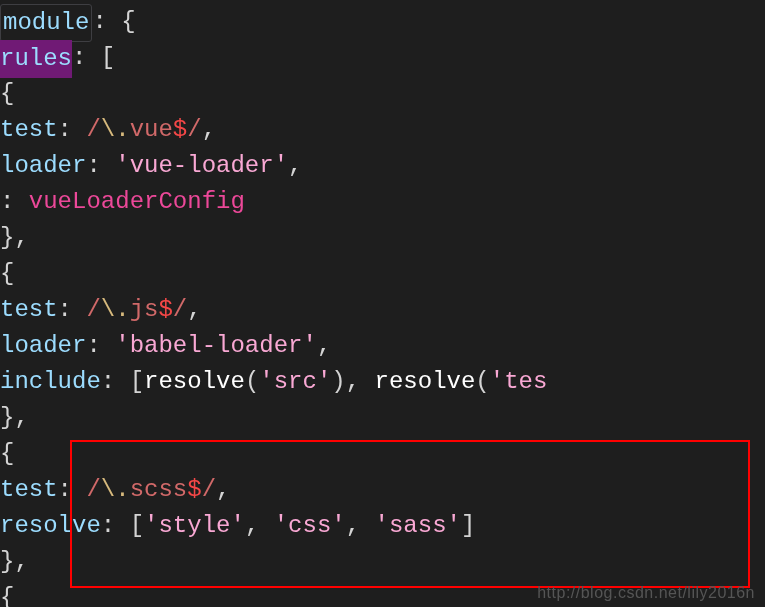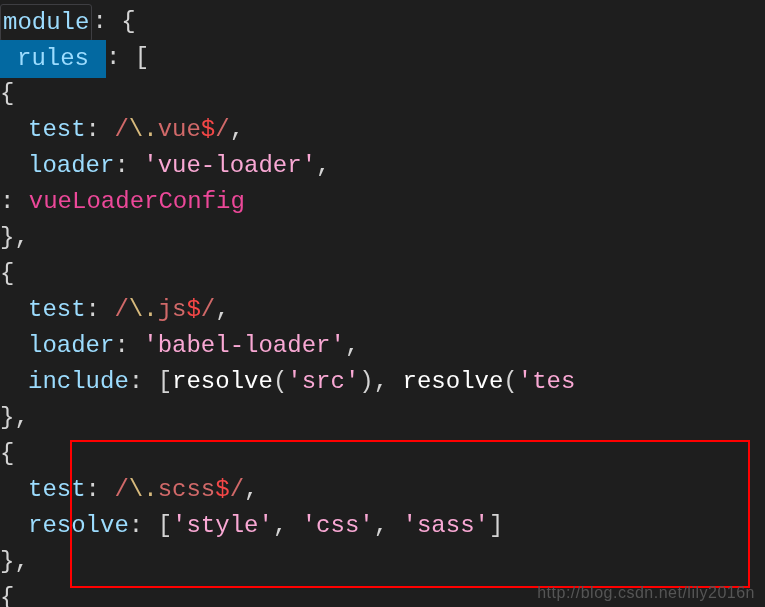"rules" .sel-bg { background: #0369a1 -> #701a75; padding: 1px 17px -> 1px 0 }
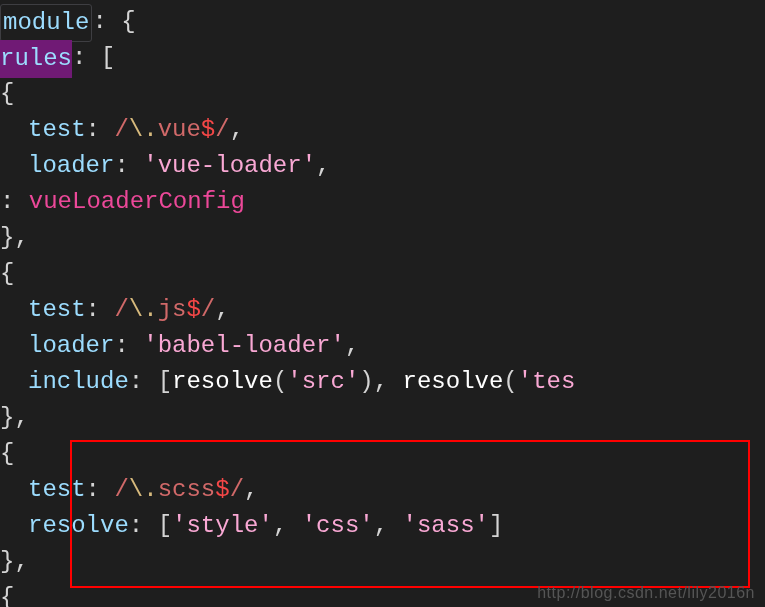"test" .prop { padding-left: 28px -> none }
